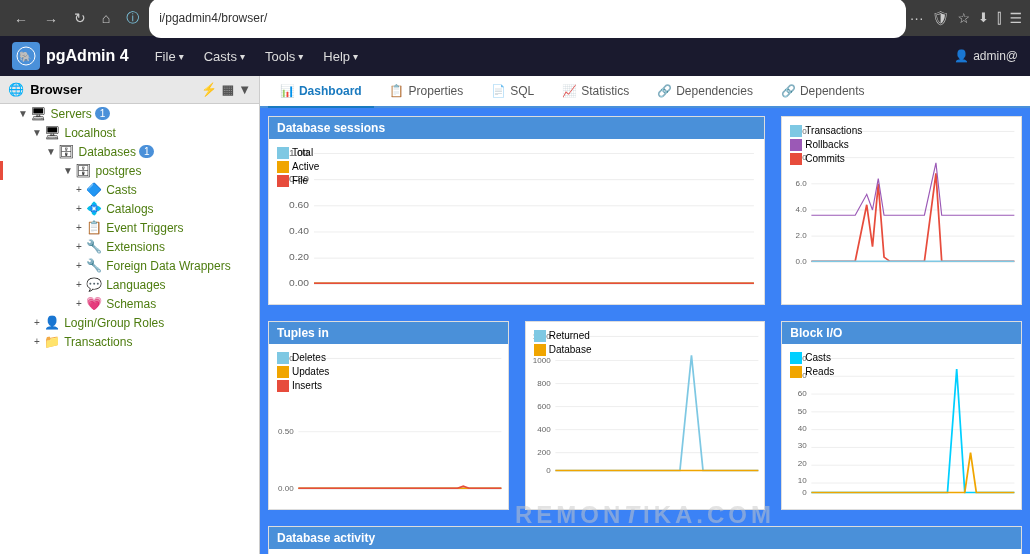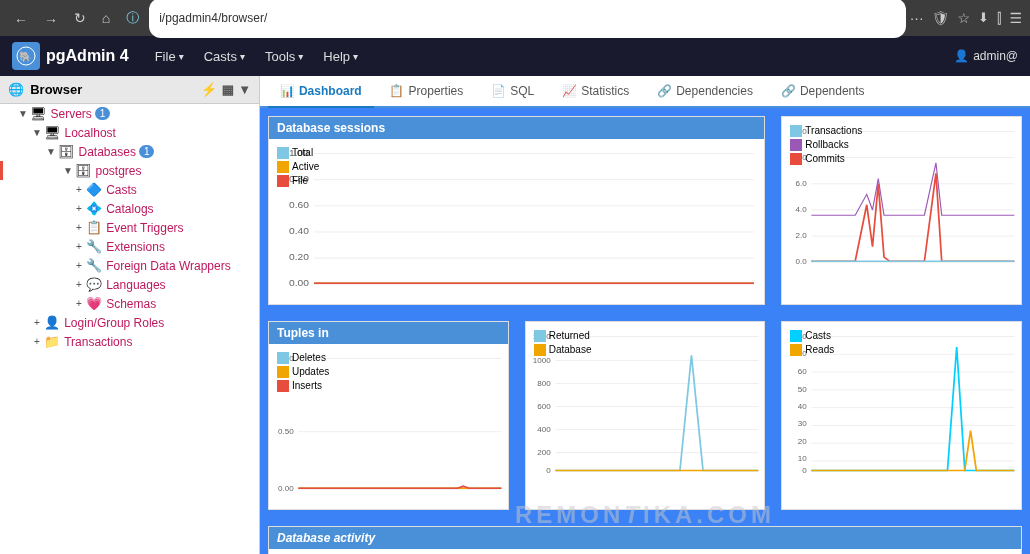"Servers" .tree-item .label { color: #be185d -> #4d7c0f }
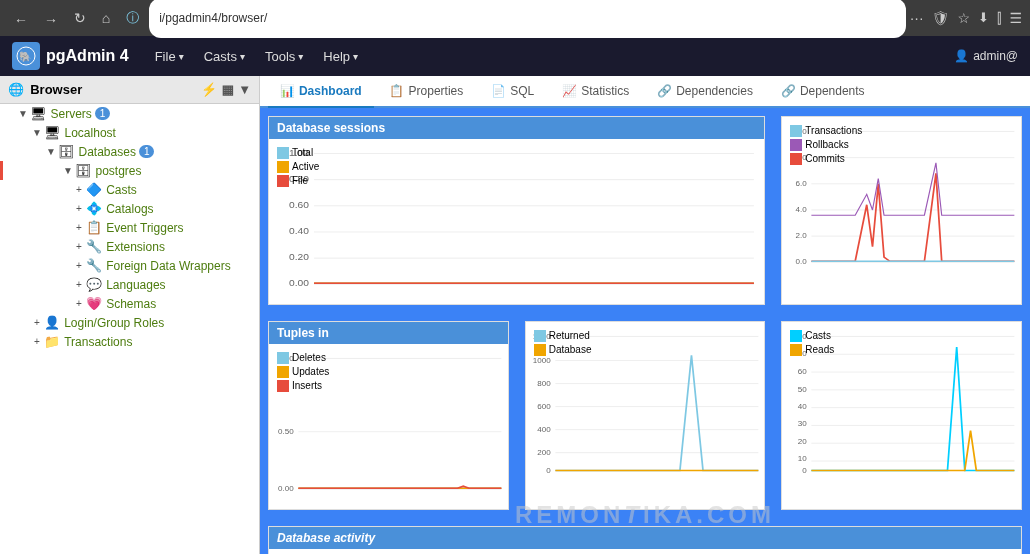"Block I/O" div.chart-header { html: none -> <div> <span>Block I/O</span> </div> }
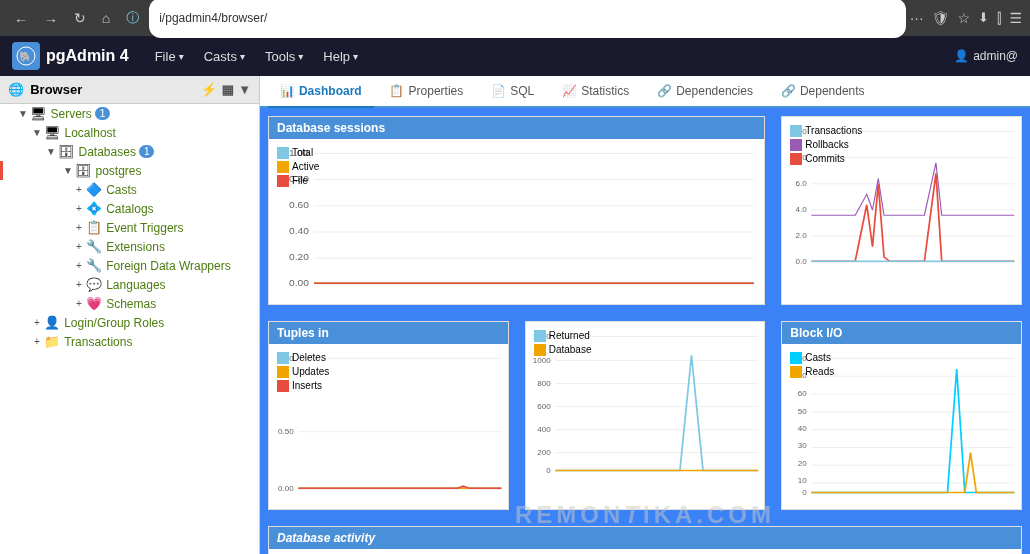"Database activity" .chart-footer { font-style: italic -> none }
